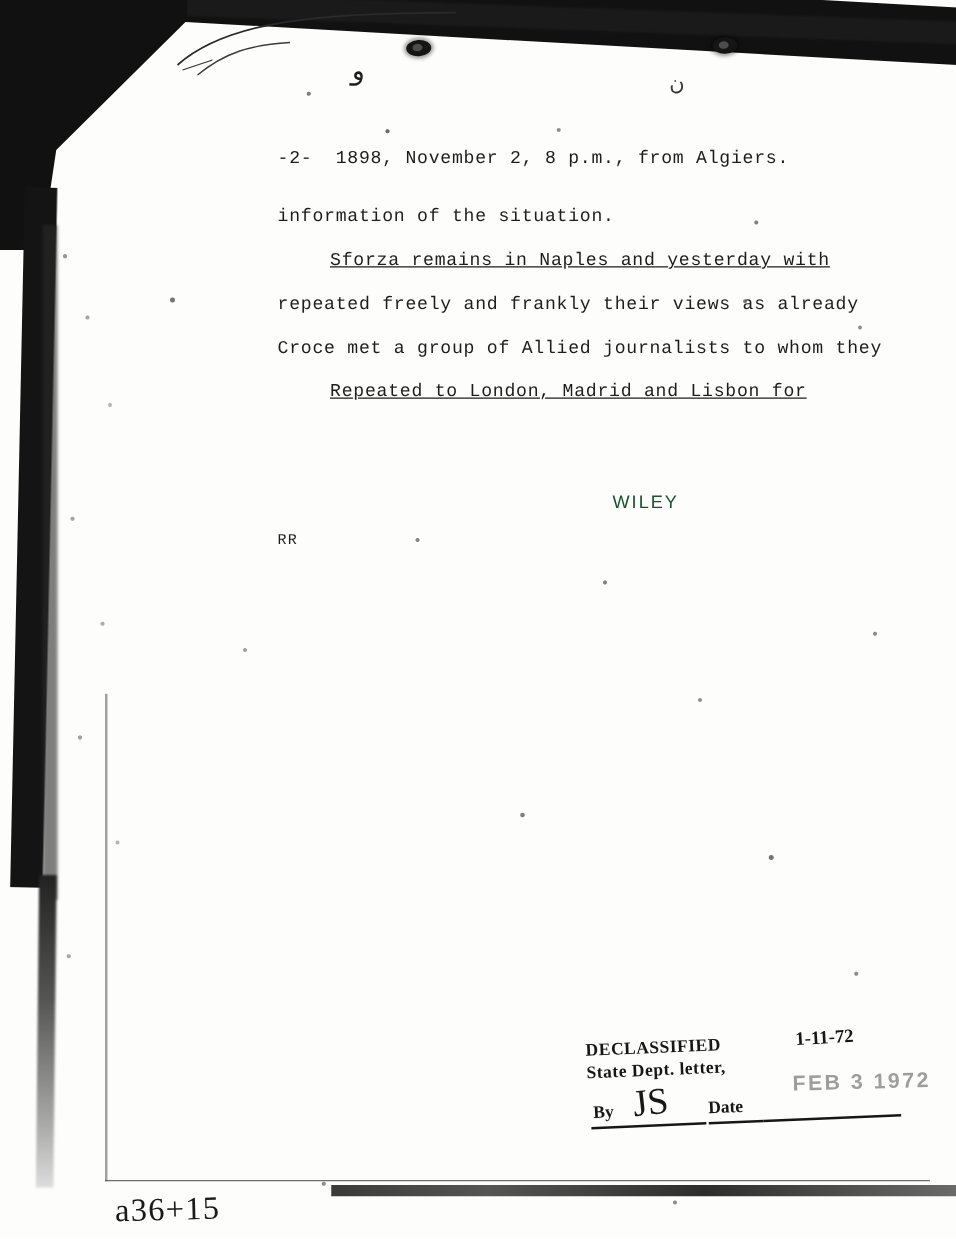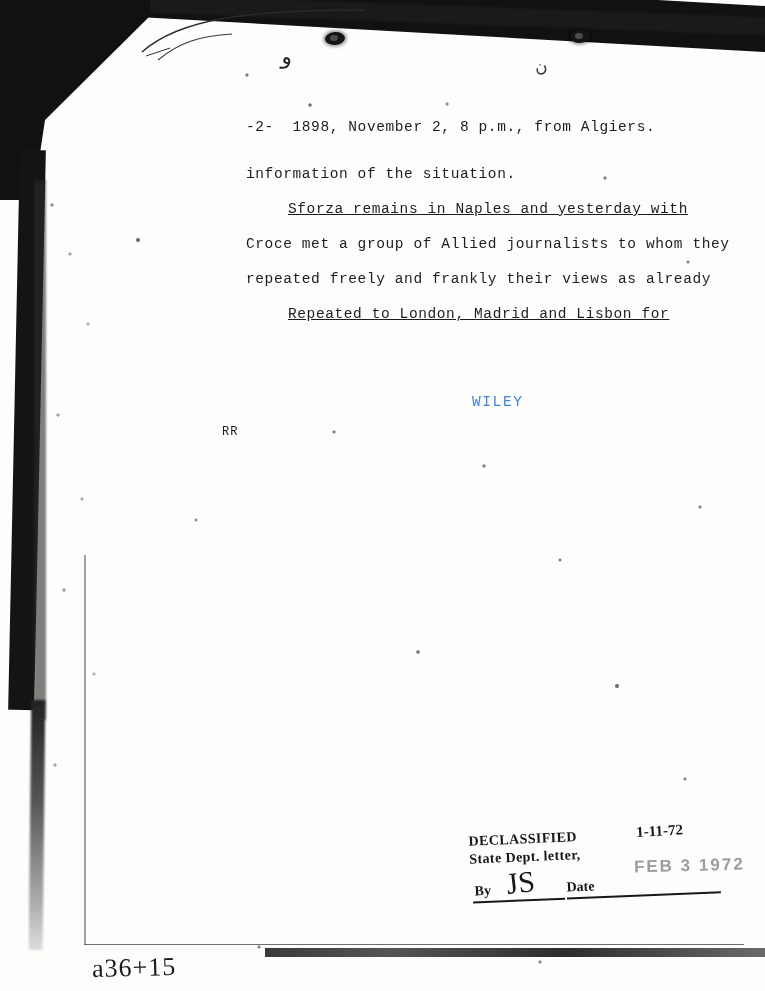"-2- 1898, November 2, 8" .typed { margin-left: 24px -> none }
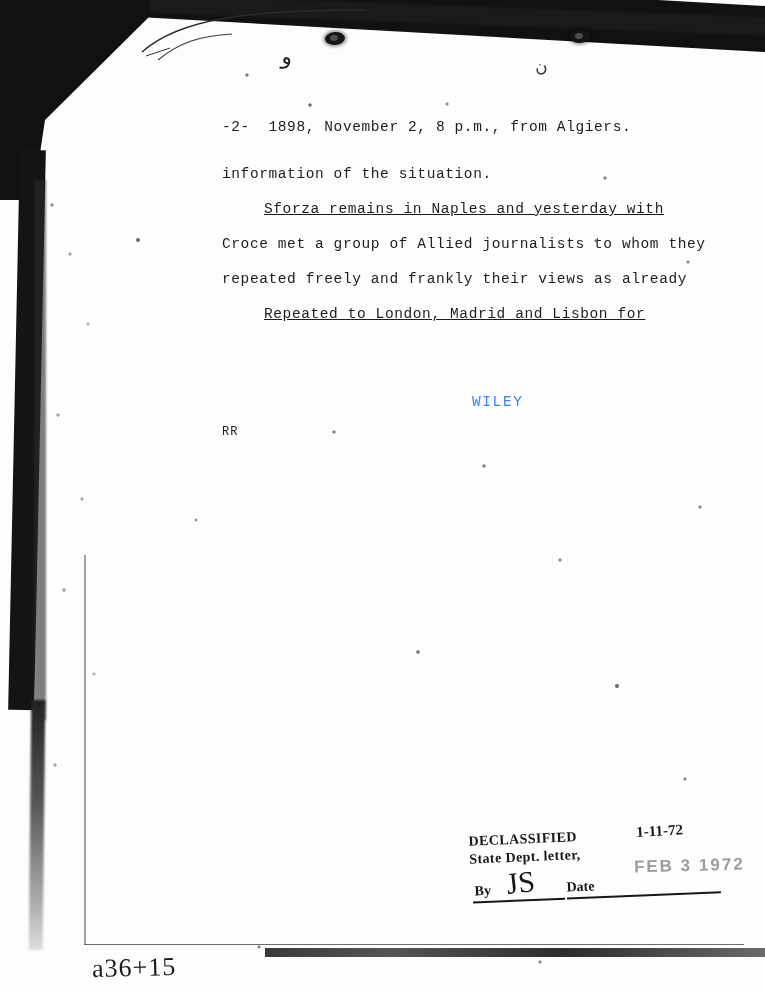"Croce met a group of" p { order: before "repeated freely and frankly their" -> after "repeated freely and frankly their" }
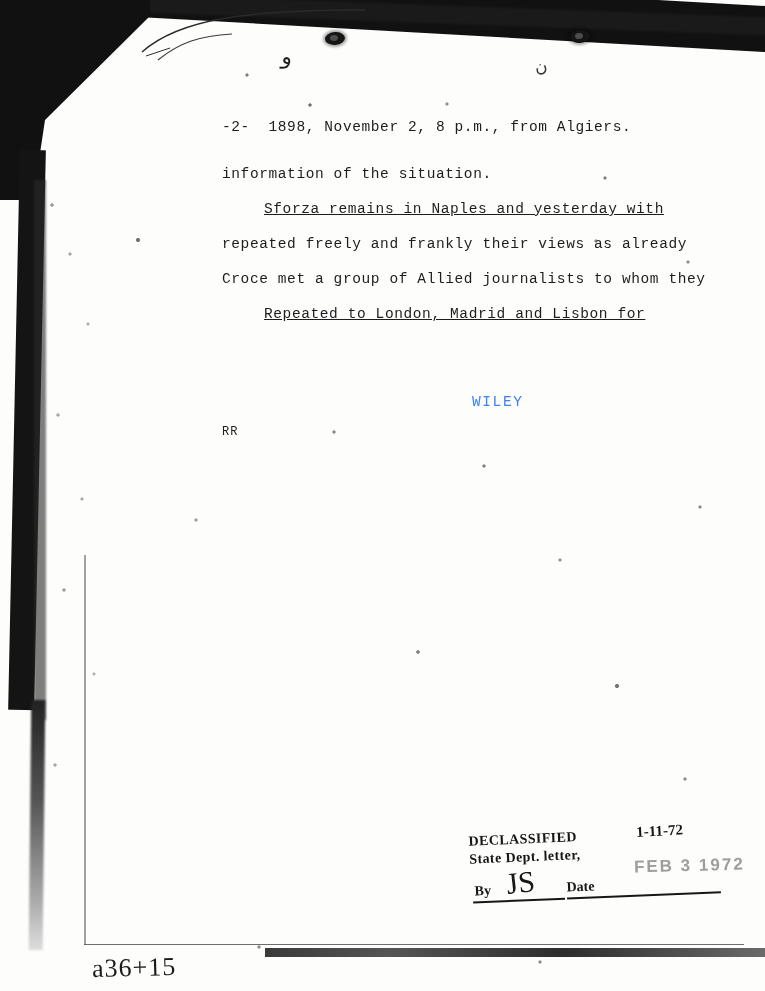"WILEY" .sig { color: #3b82f6 -> #14532d; font-family: Liberation Mono, monospace -> Liberation Sans, sans-serif; left: 472px -> 490px }
